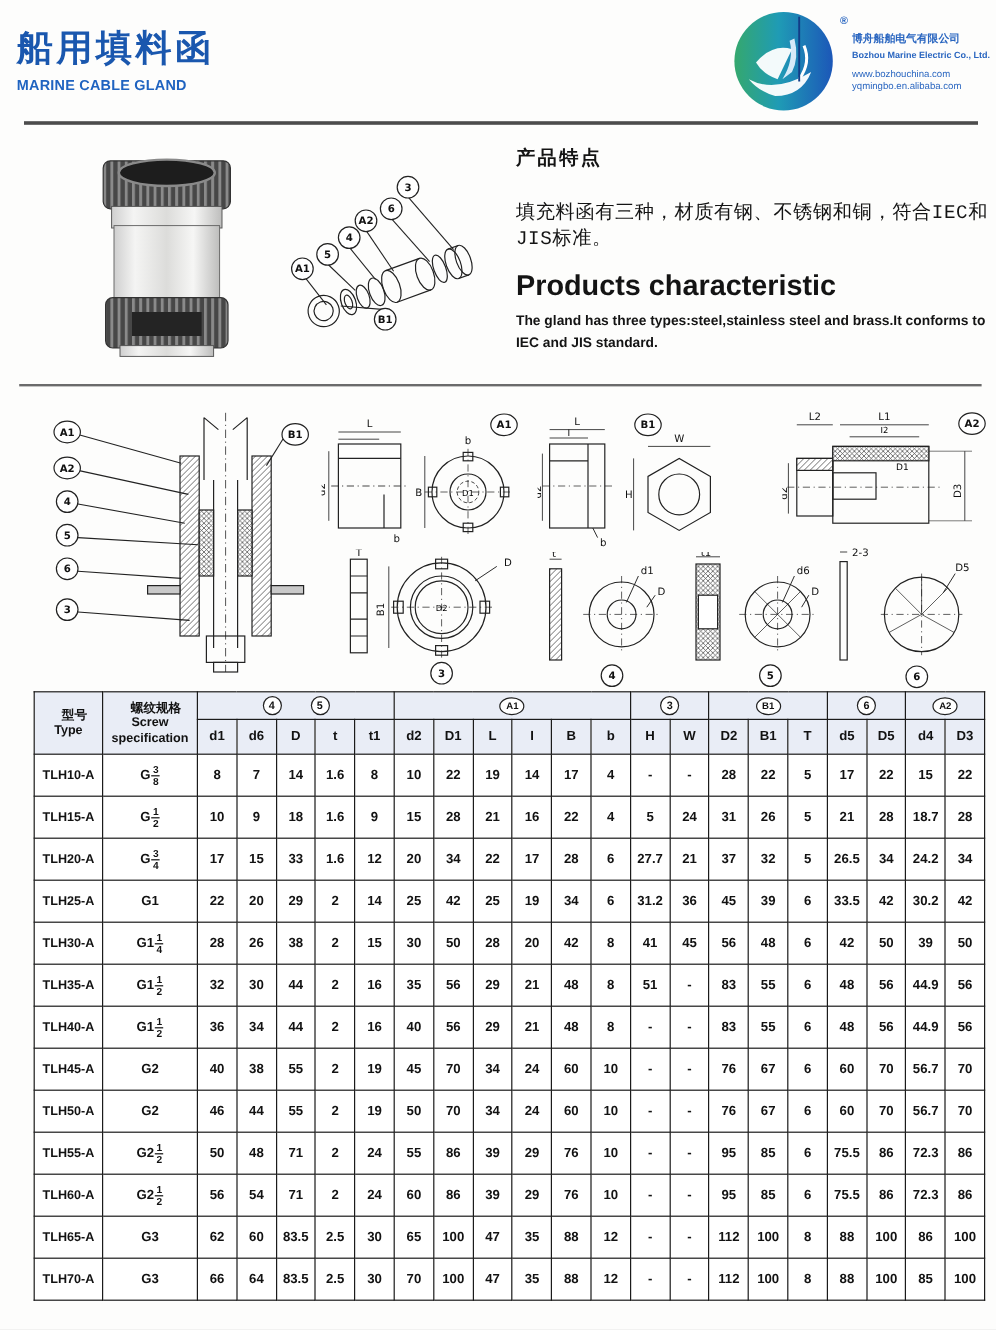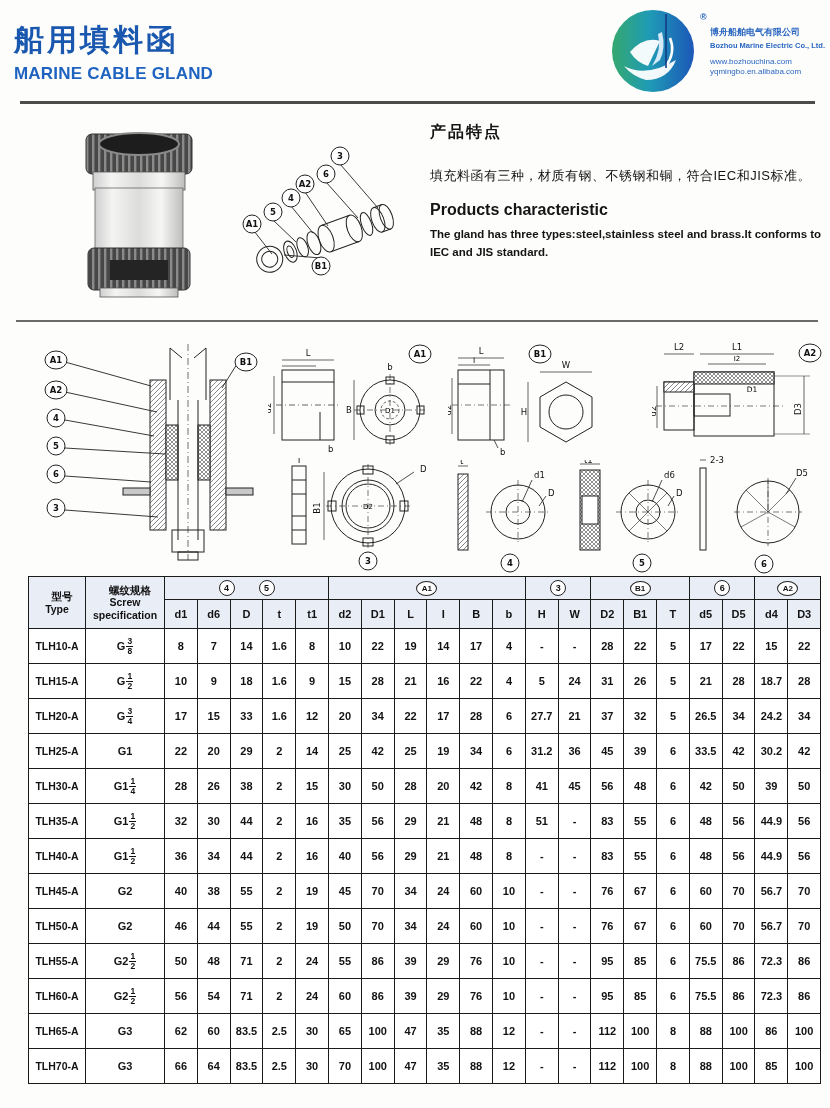"MARINE CABLE GLAND" .title-en { font-size: 17px -> 12px }
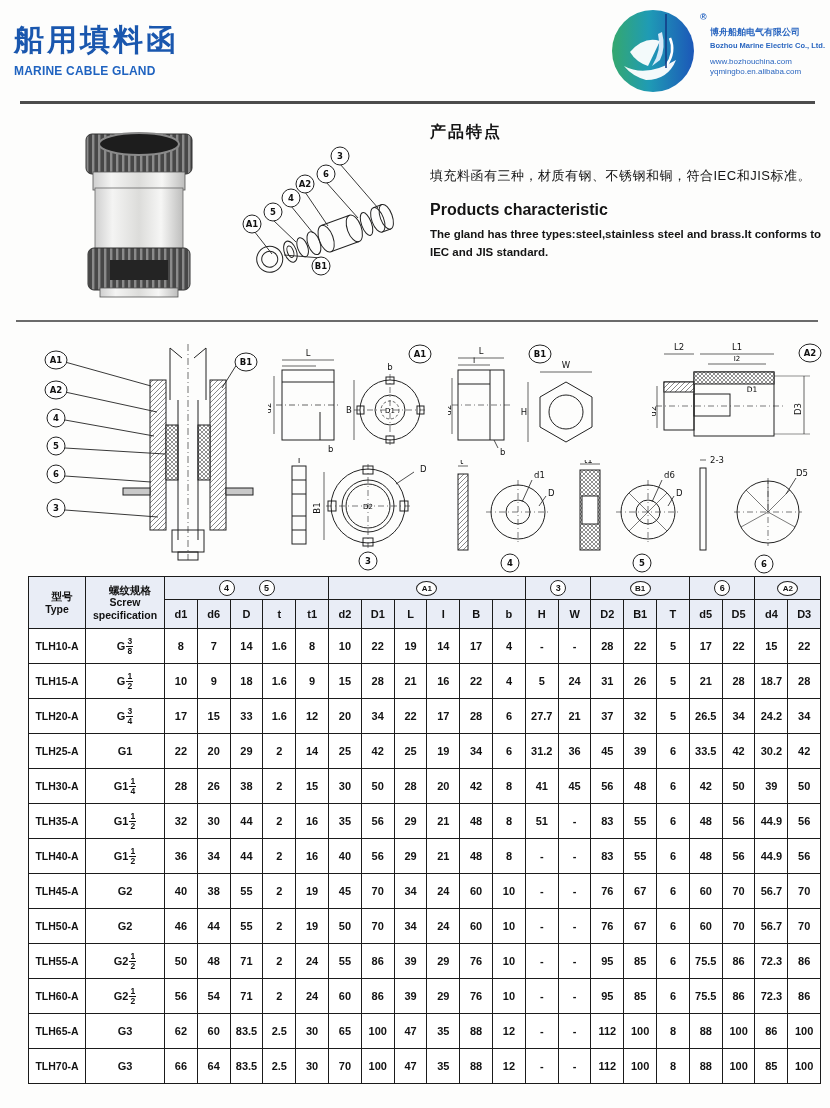"填充料函有三种，材质有钢、不锈钢和铜，符合IEC和JIS标准。" .feat-p-cn { font-family: Liberation Sans, sans-serif -> Liberation Mono, monospace; font-size: 13px -> 16px }
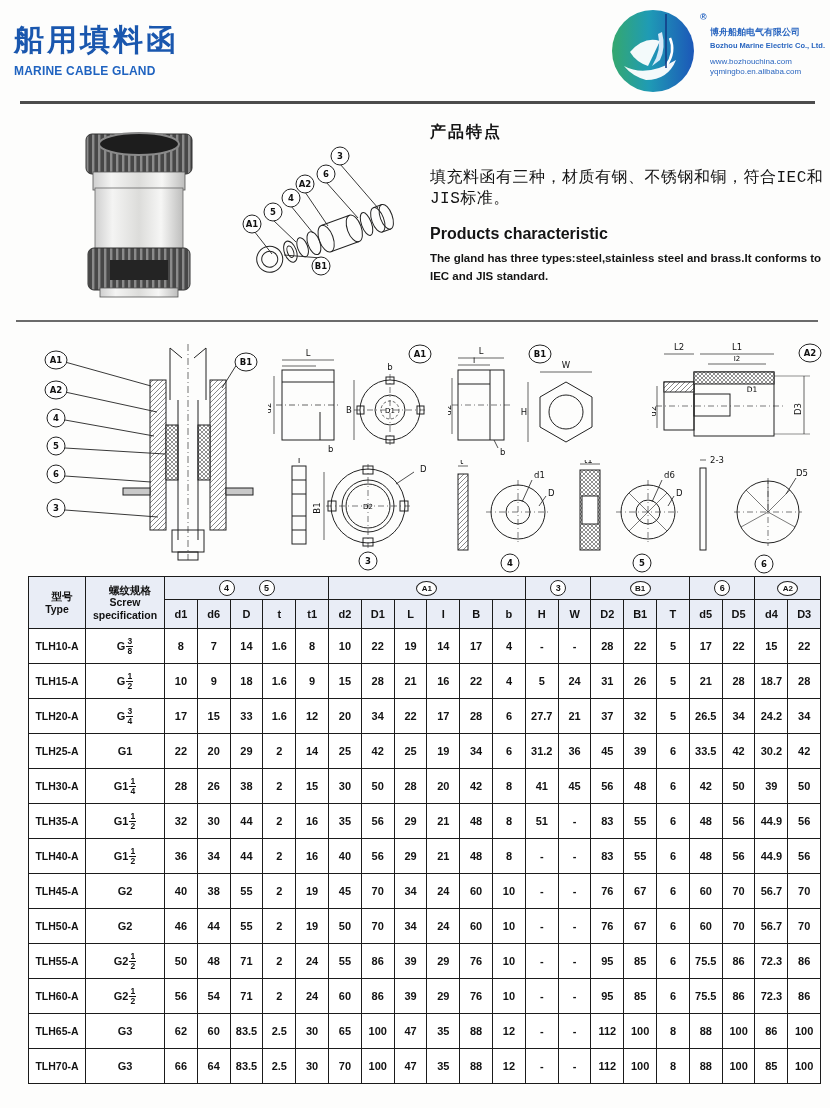"Products characteristic" .feat-h-en { font-size: 16px -> 24px }
